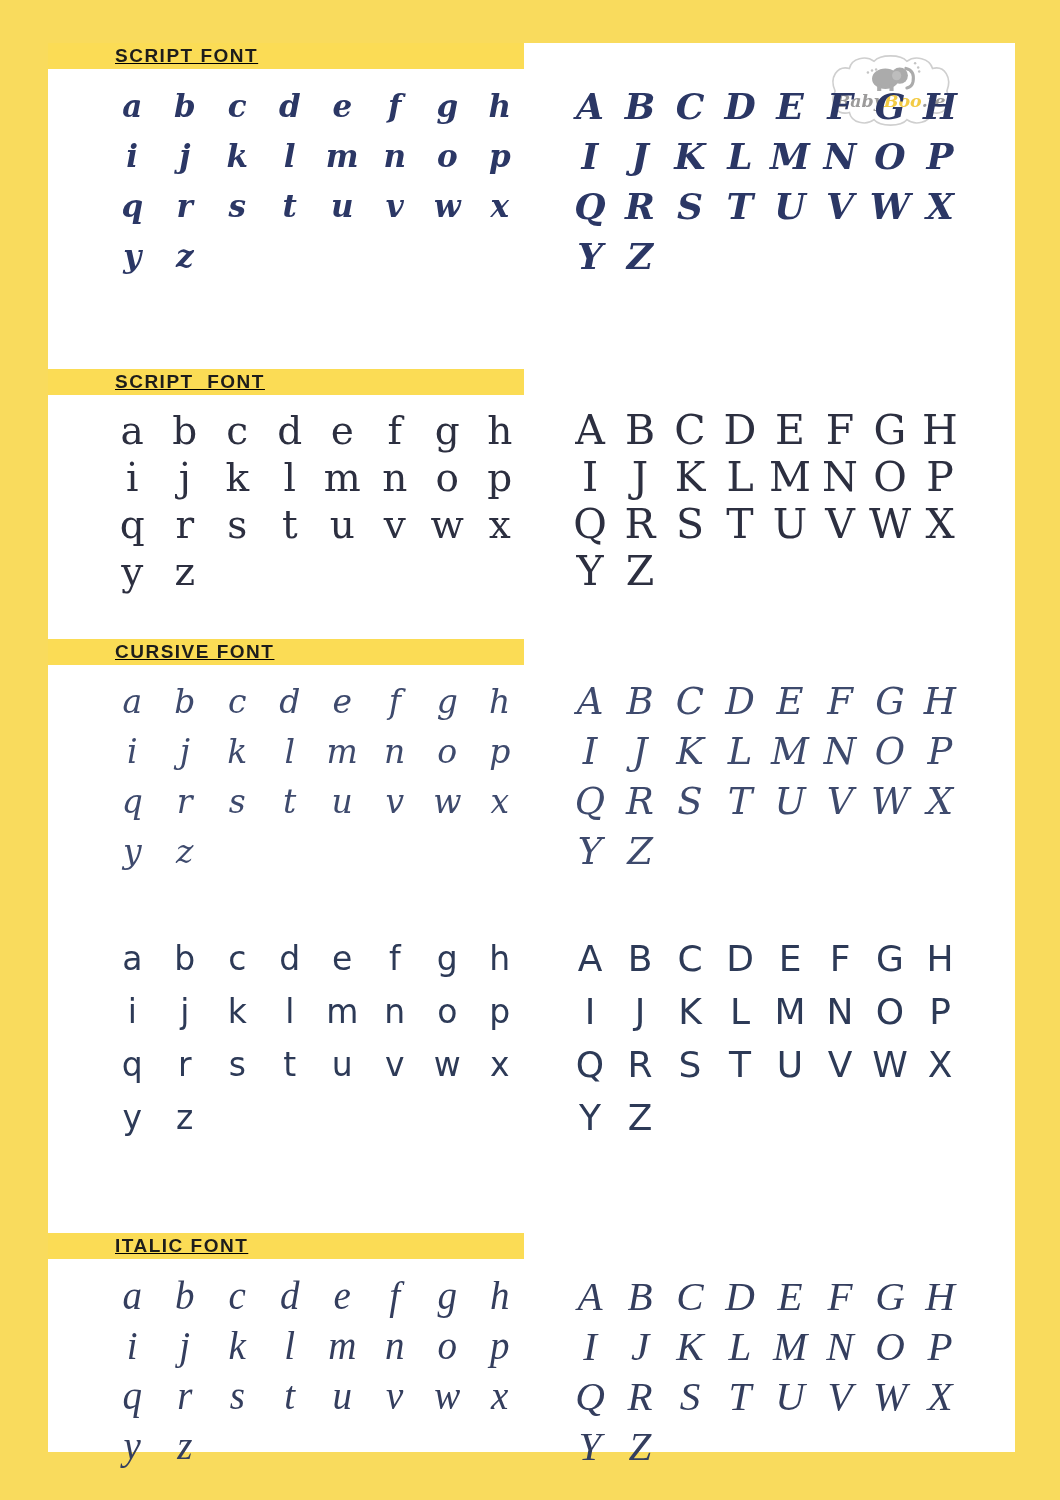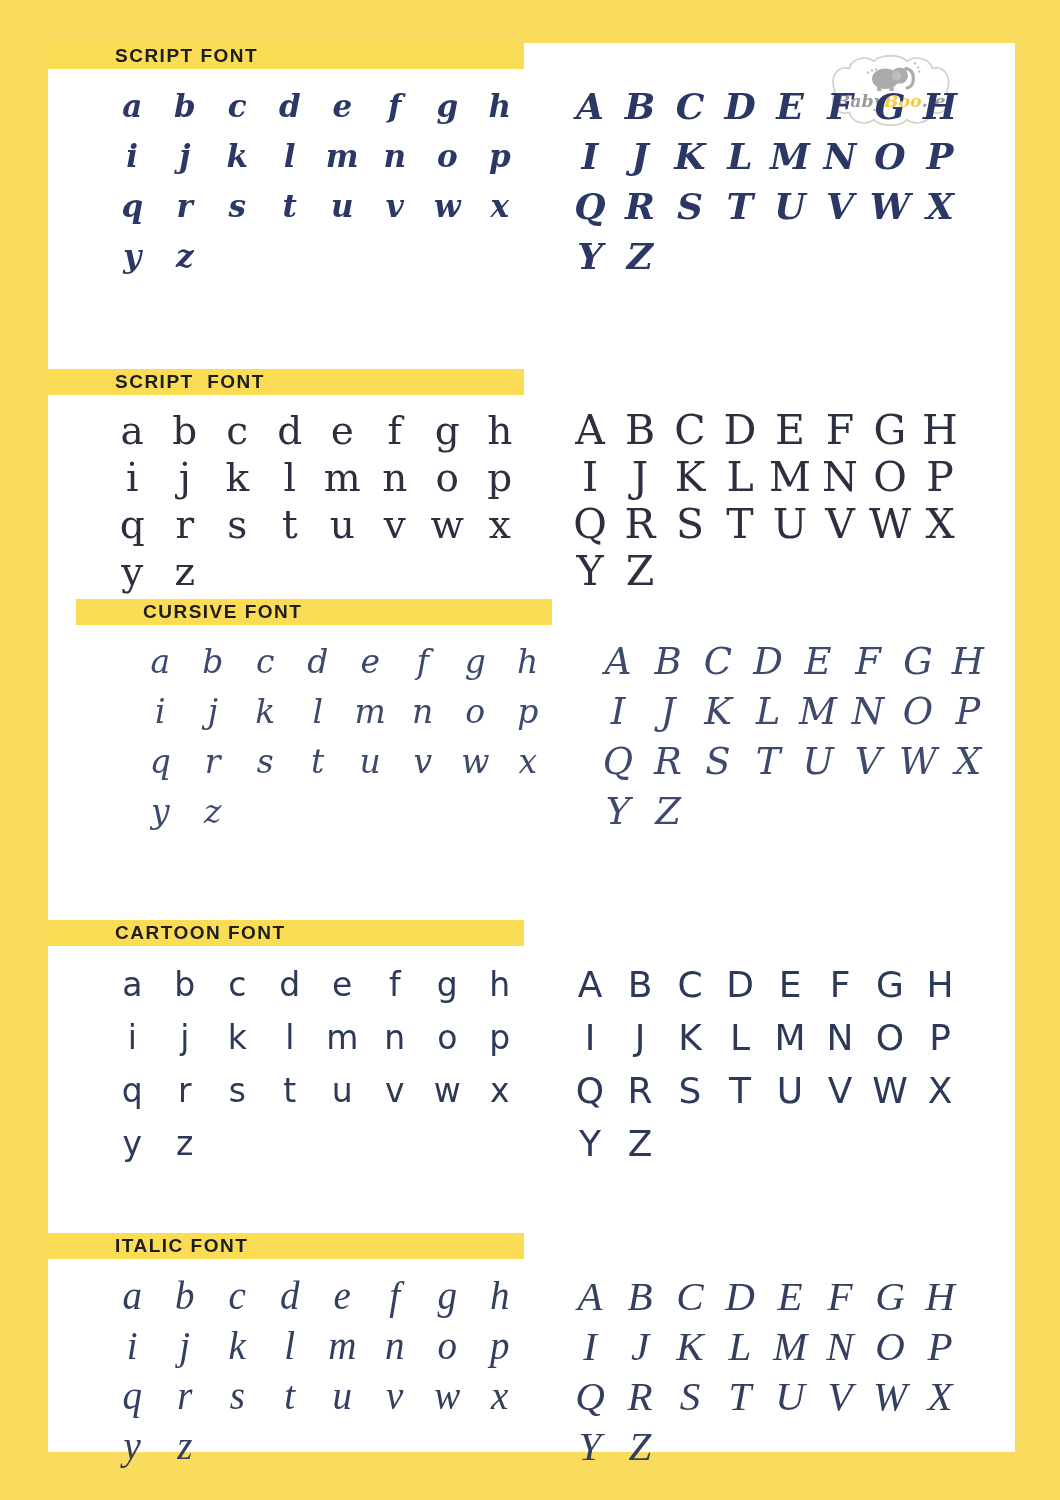"SCRIPT FONT" .bar { text-decoration: none -> underline }
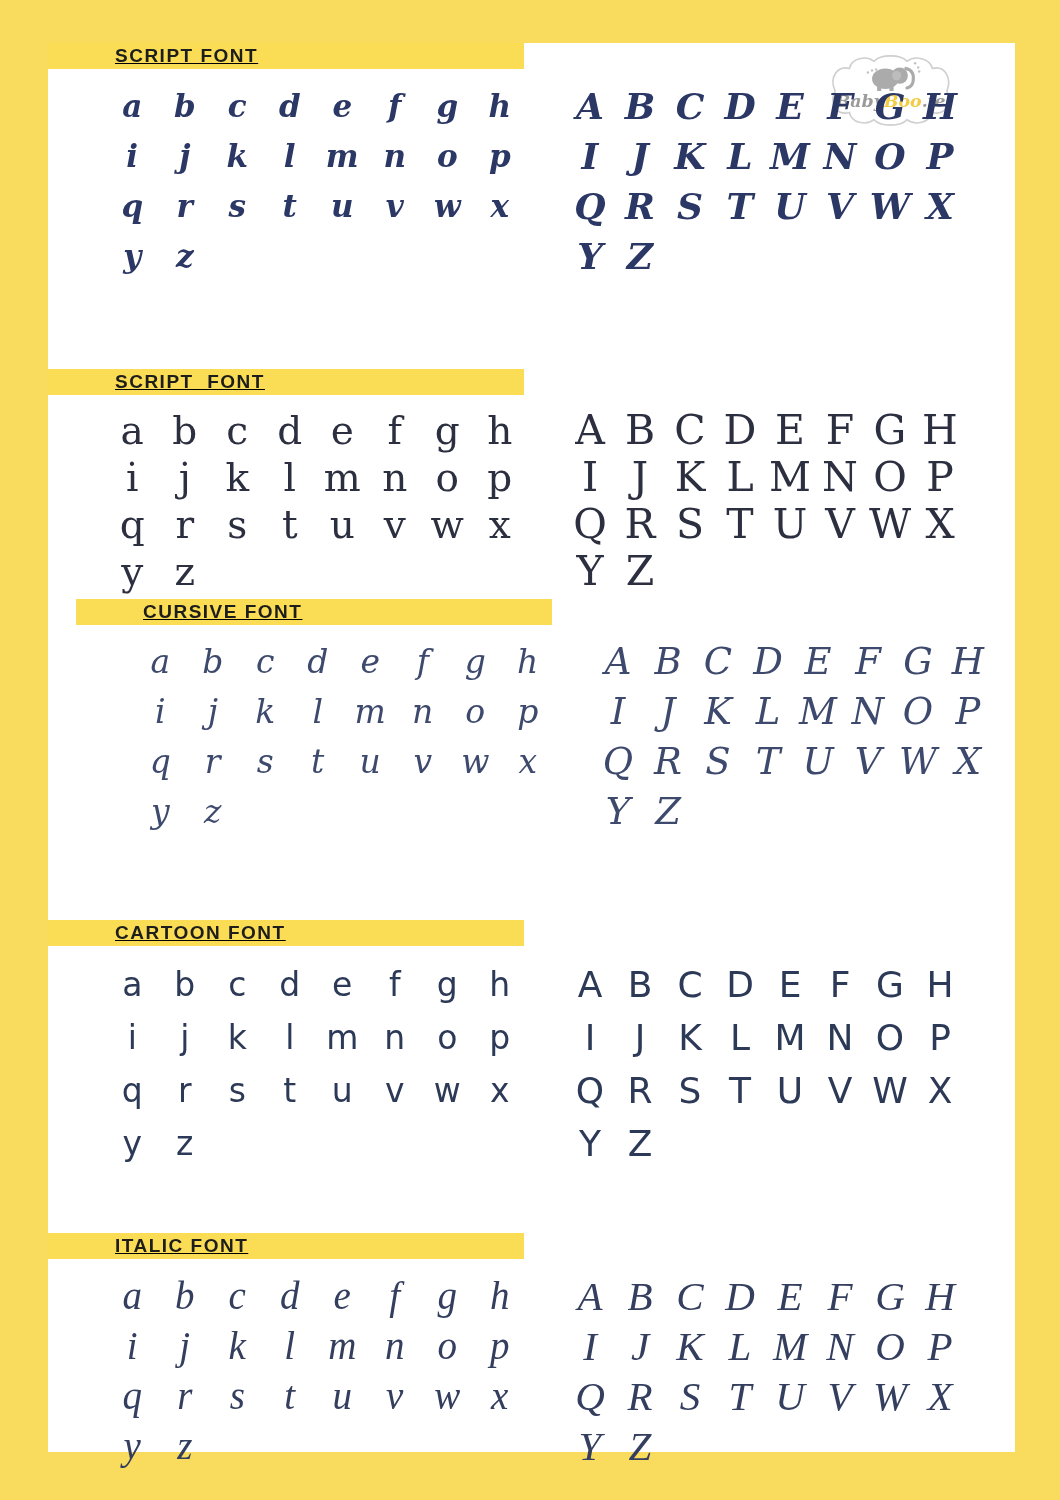"CURSIVE FONT" .section:nth-of-type(3) { padding-left: 28px -> none; top: 556px -> 596px }
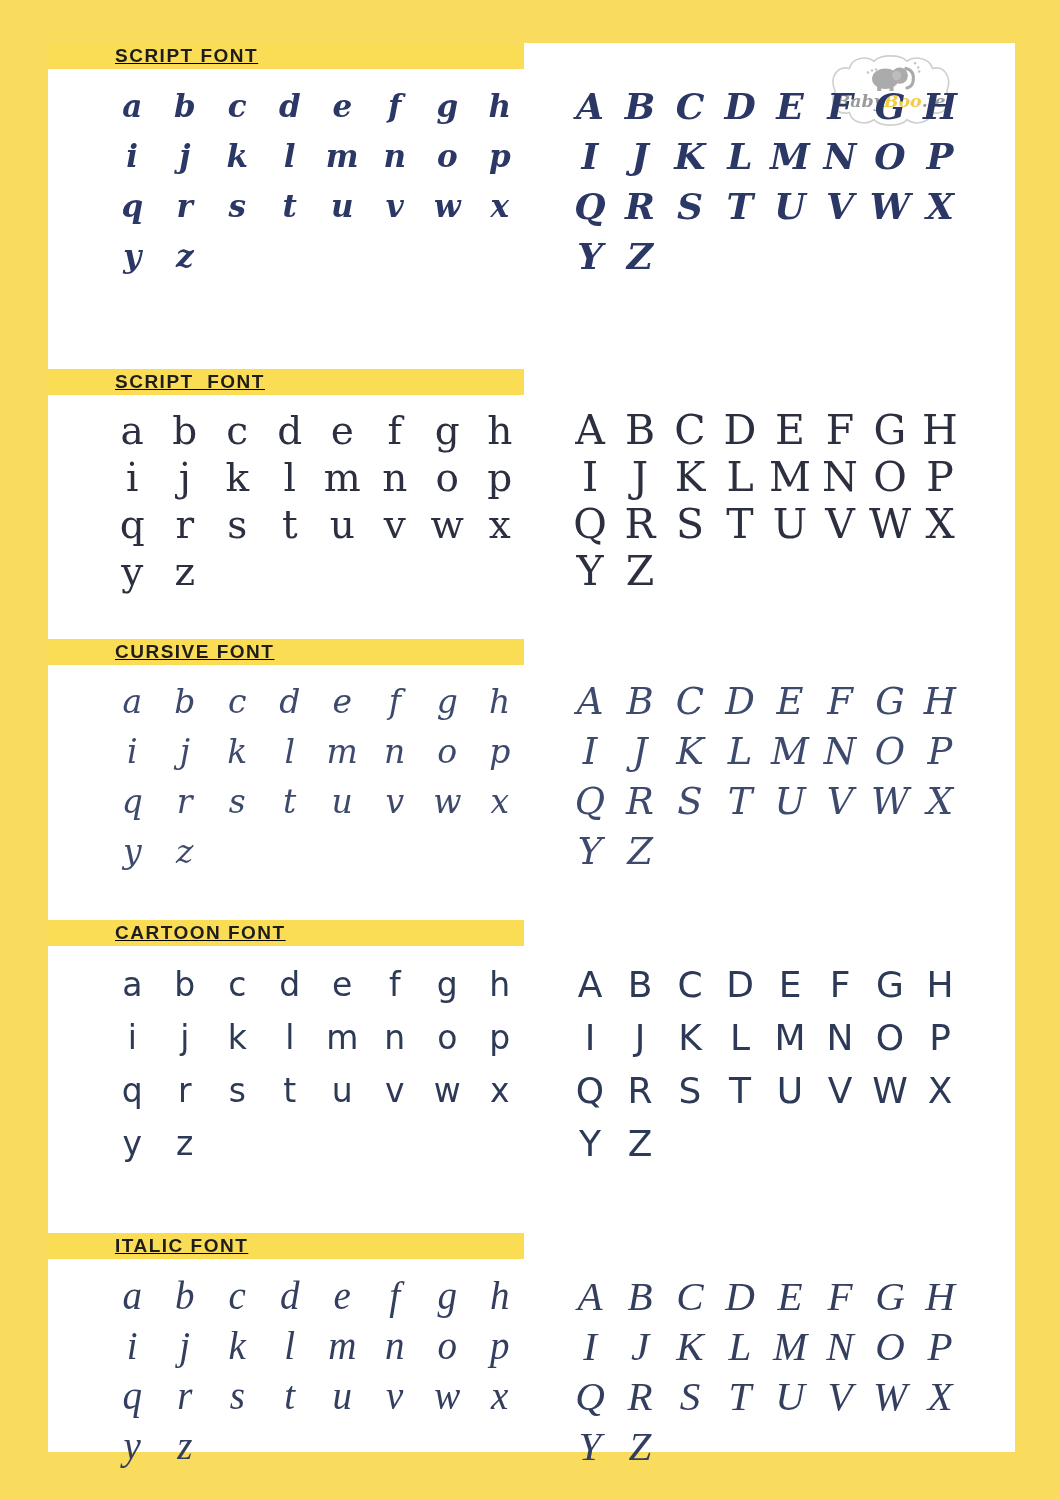"CARTOON FONT" div.bar { html: <div> <span>CARTOON FONT</span> </div> -> none }
